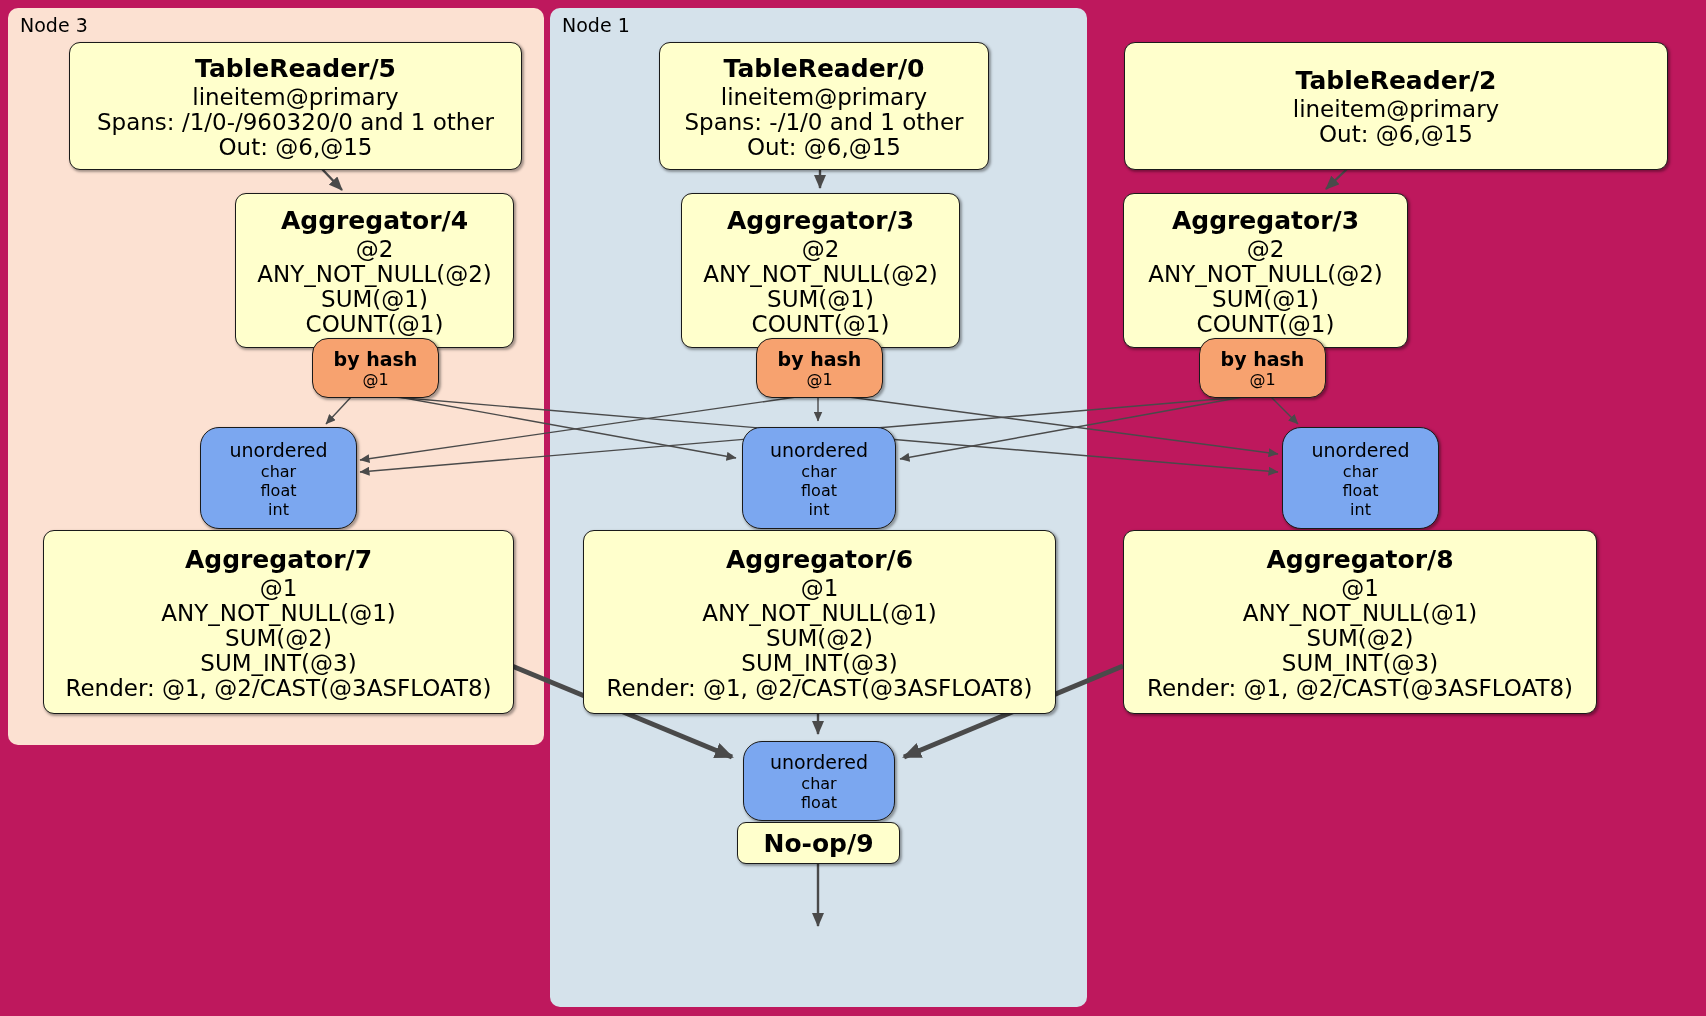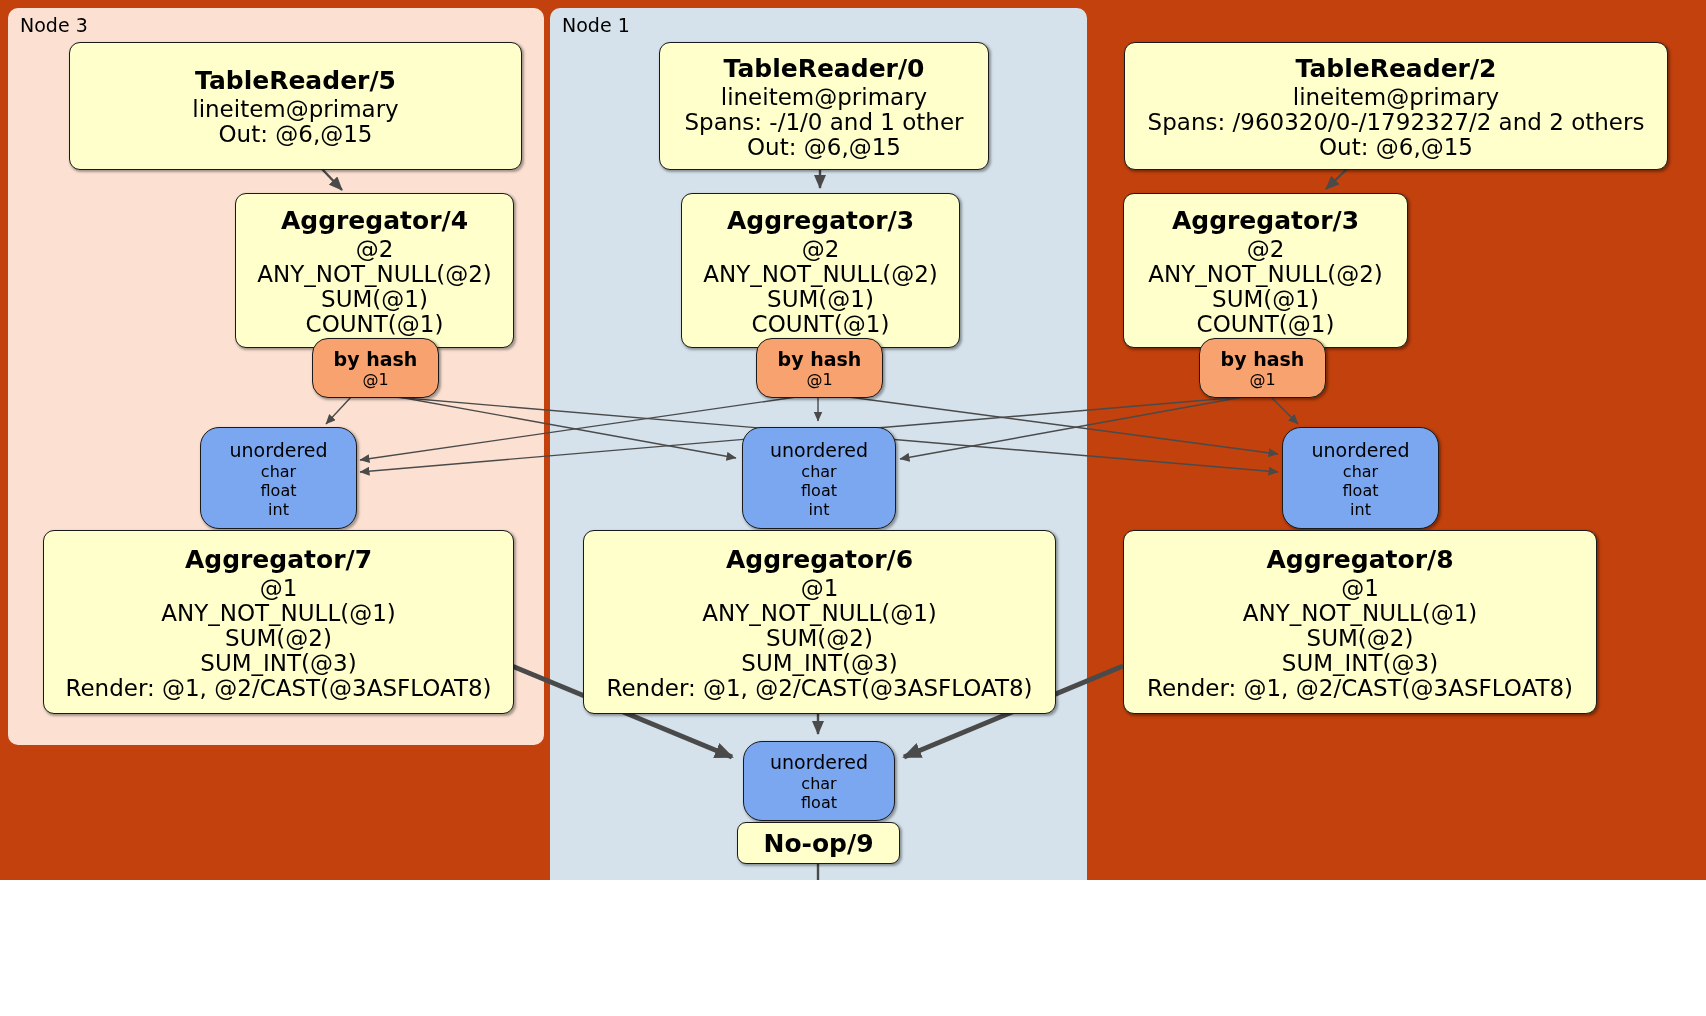"Node 3" .canvas { background: #c2410c -> #be185d; height: 880px -> 1016px }
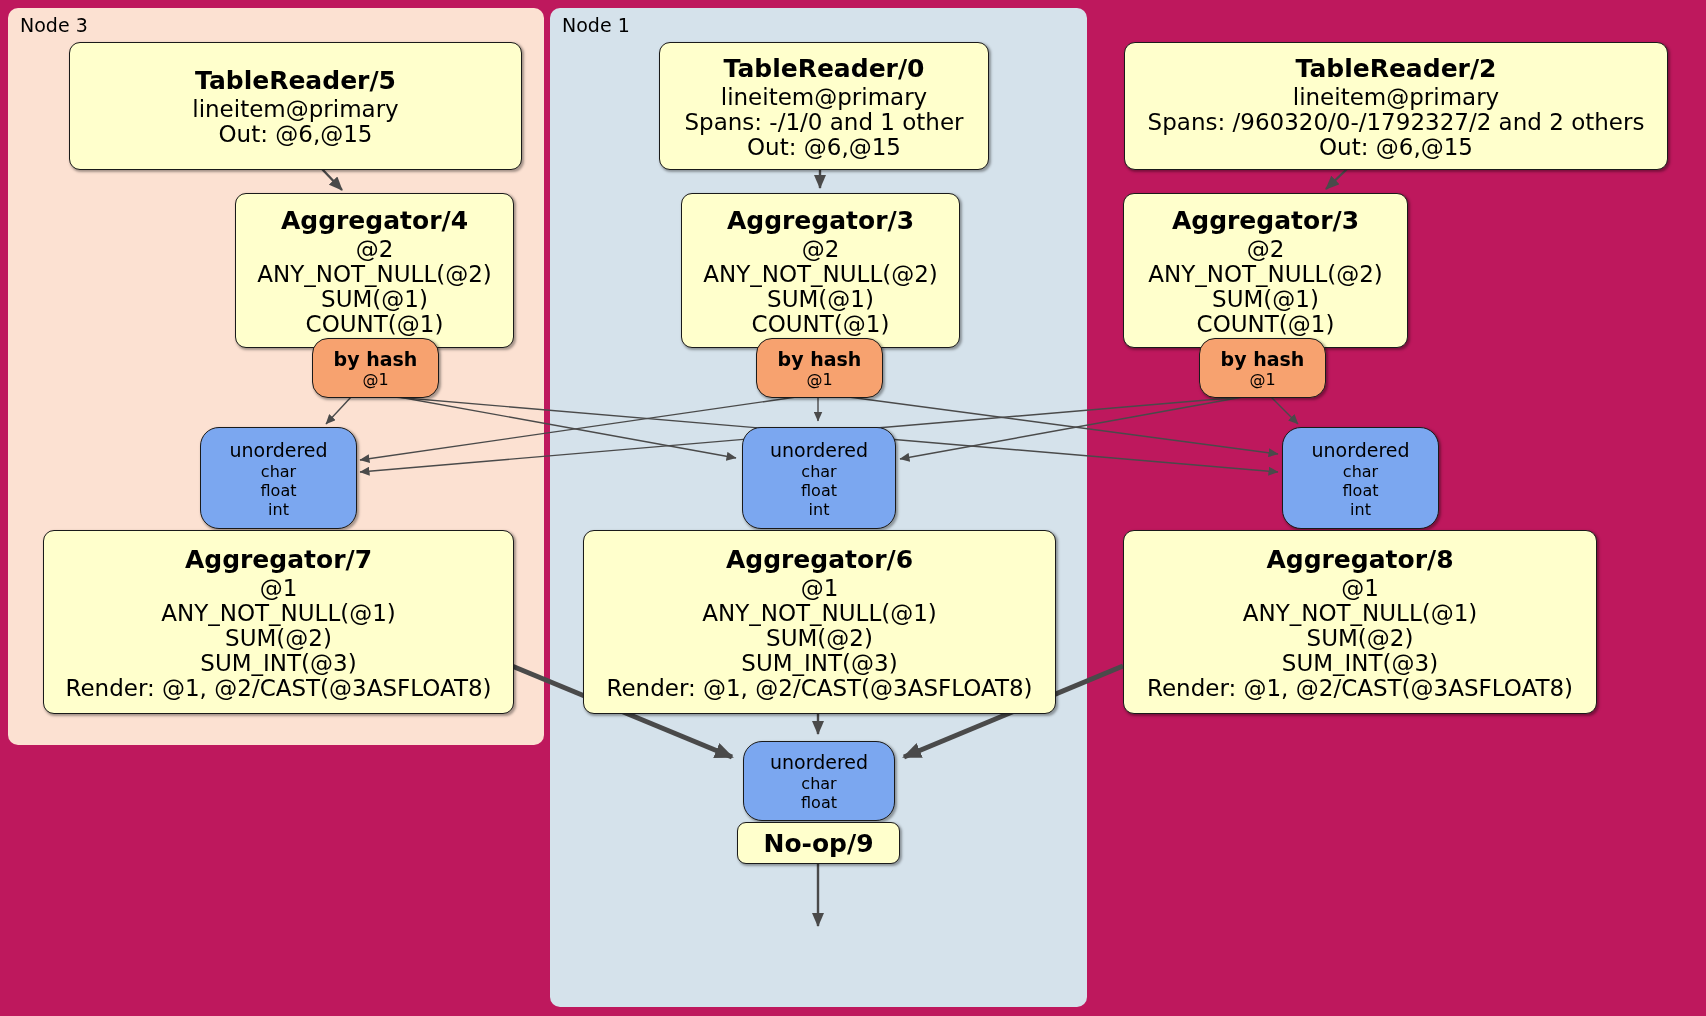"Spans: /1/0-/960320/0 and 1 other" div.pline { html: none -> <div>Spans: /1/0-/960320/0 and 1 other</div> }
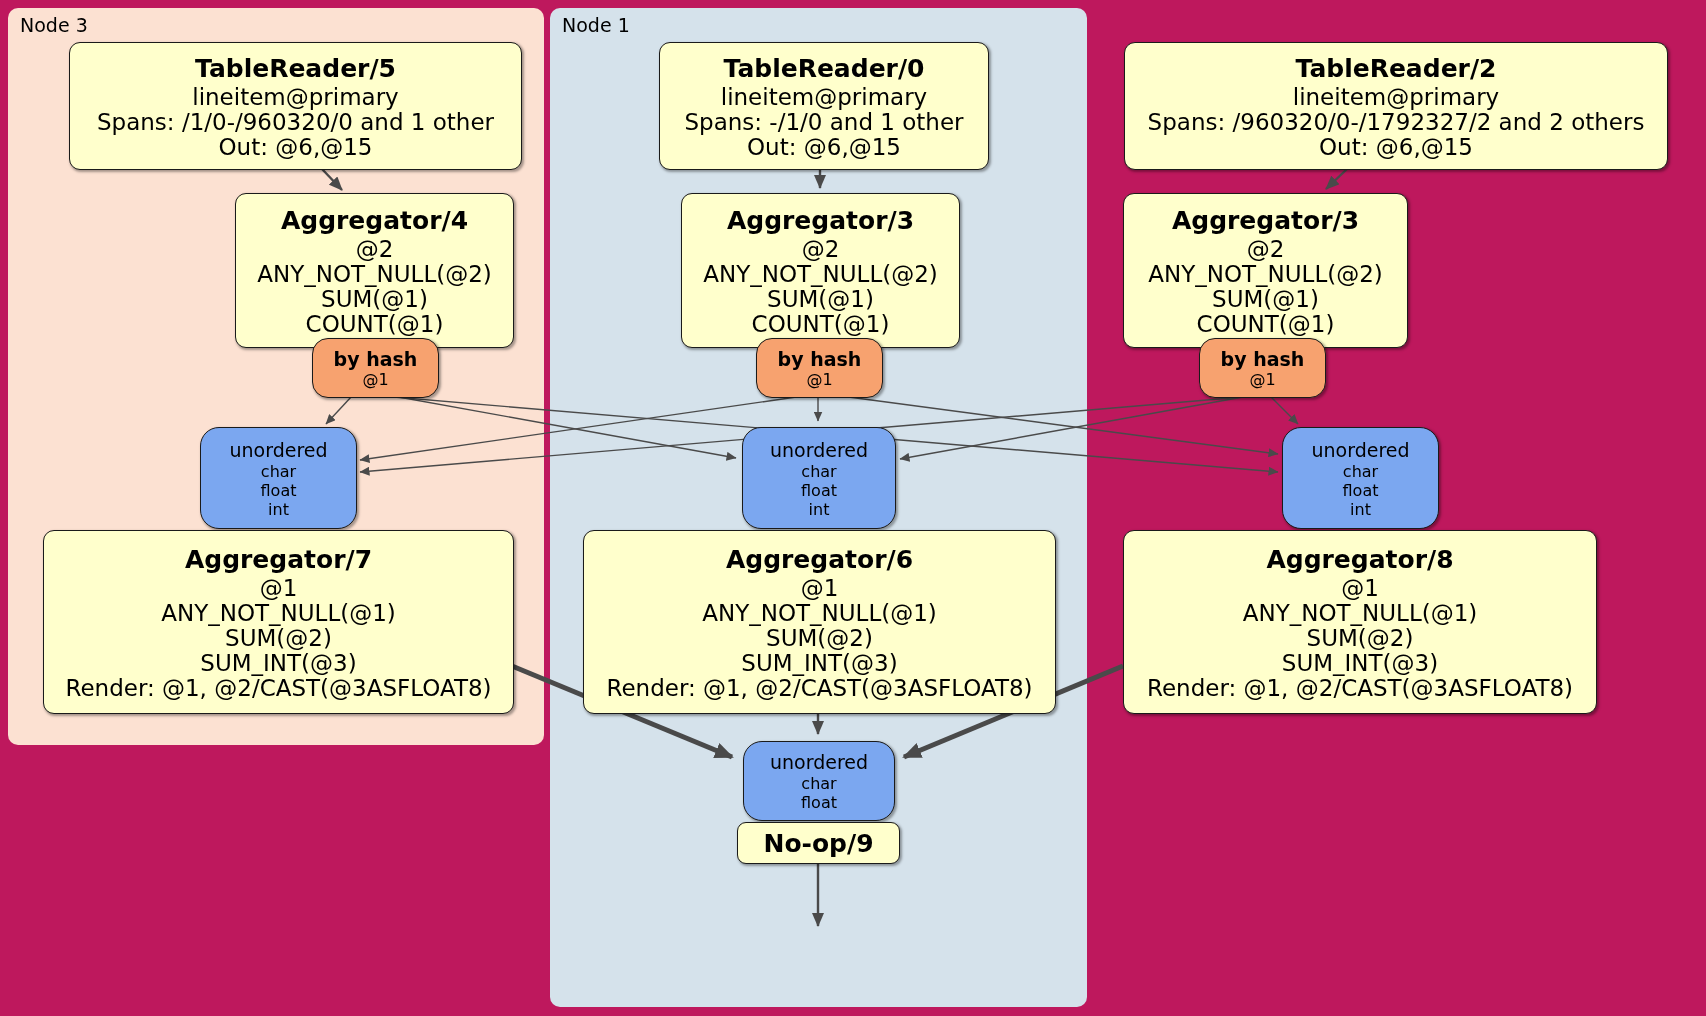"Spans: /960320/0-/1792327/2 and 2 others" div.pline { html: <div>Spans: /960320/0-/1792327/2 and 2 others</div> -> none }
